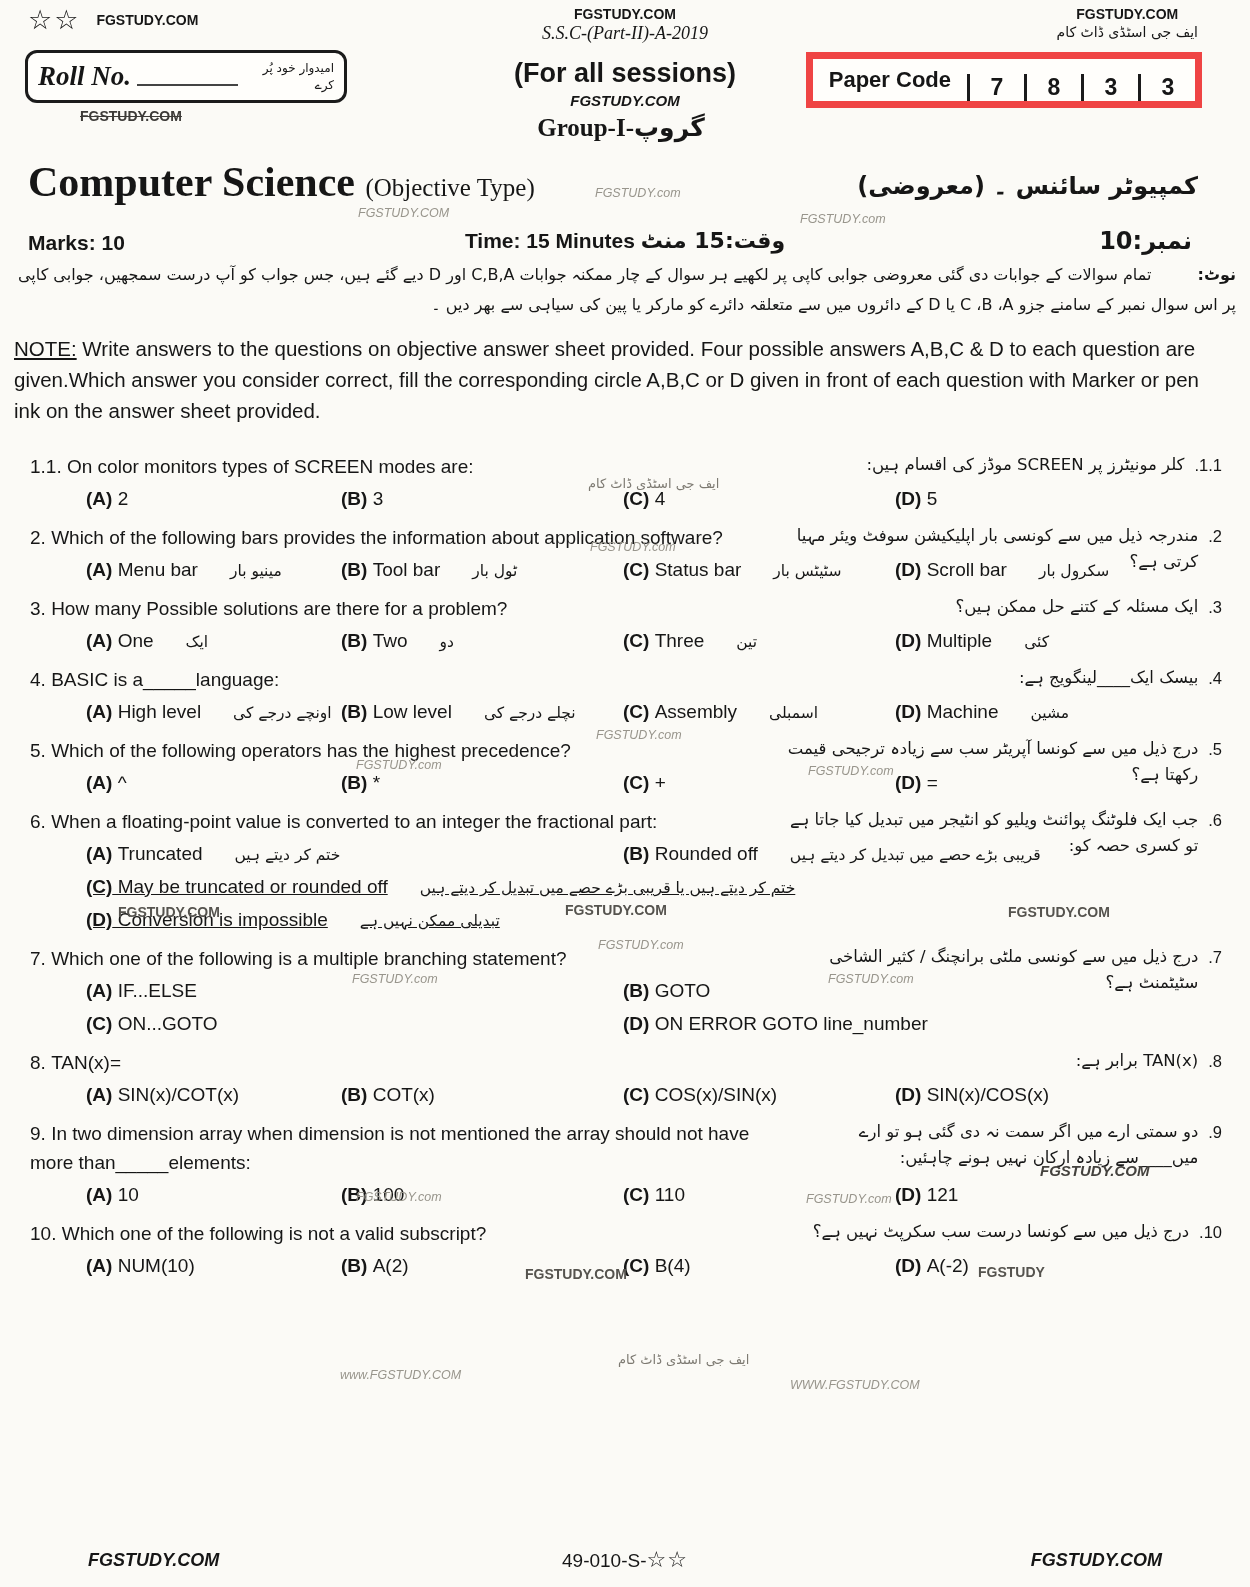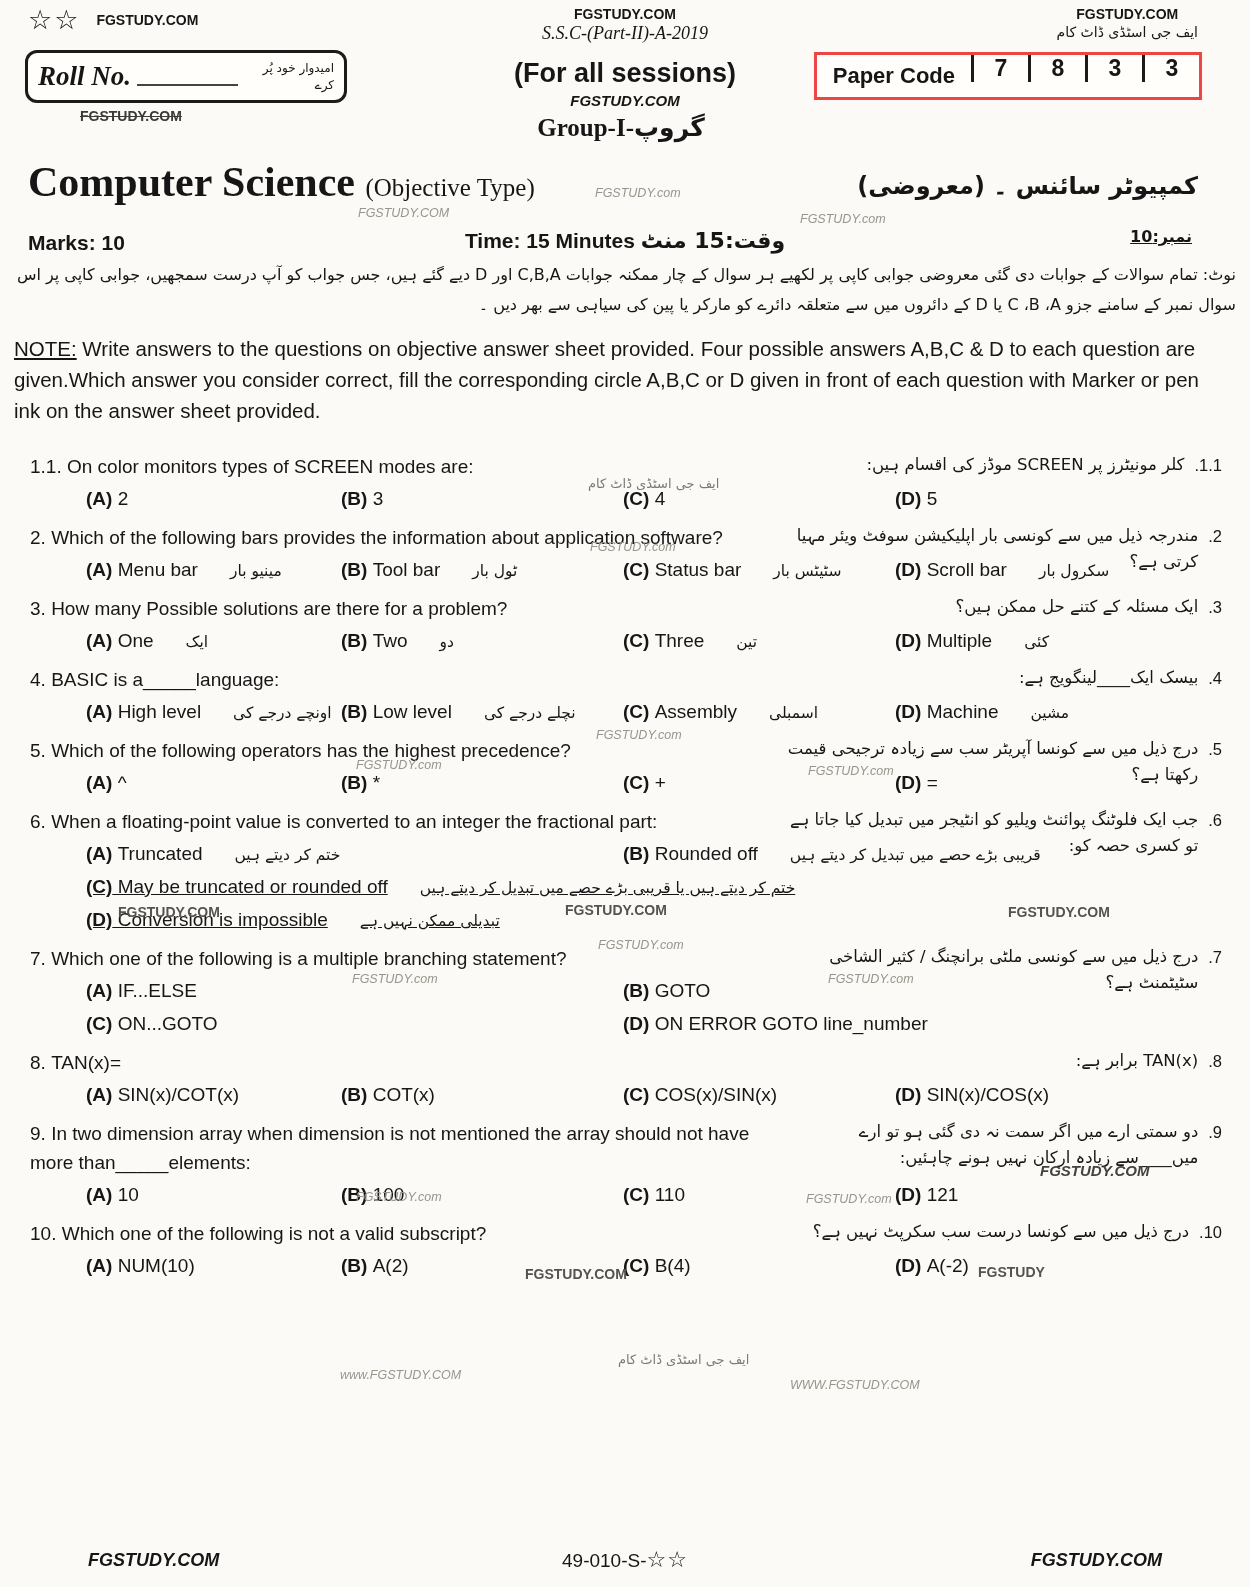"Paper Code" .papercode { align-items: flex-start -> flex-end; border: 3px solid #ef4444 -> 7px solid #ef4444 }
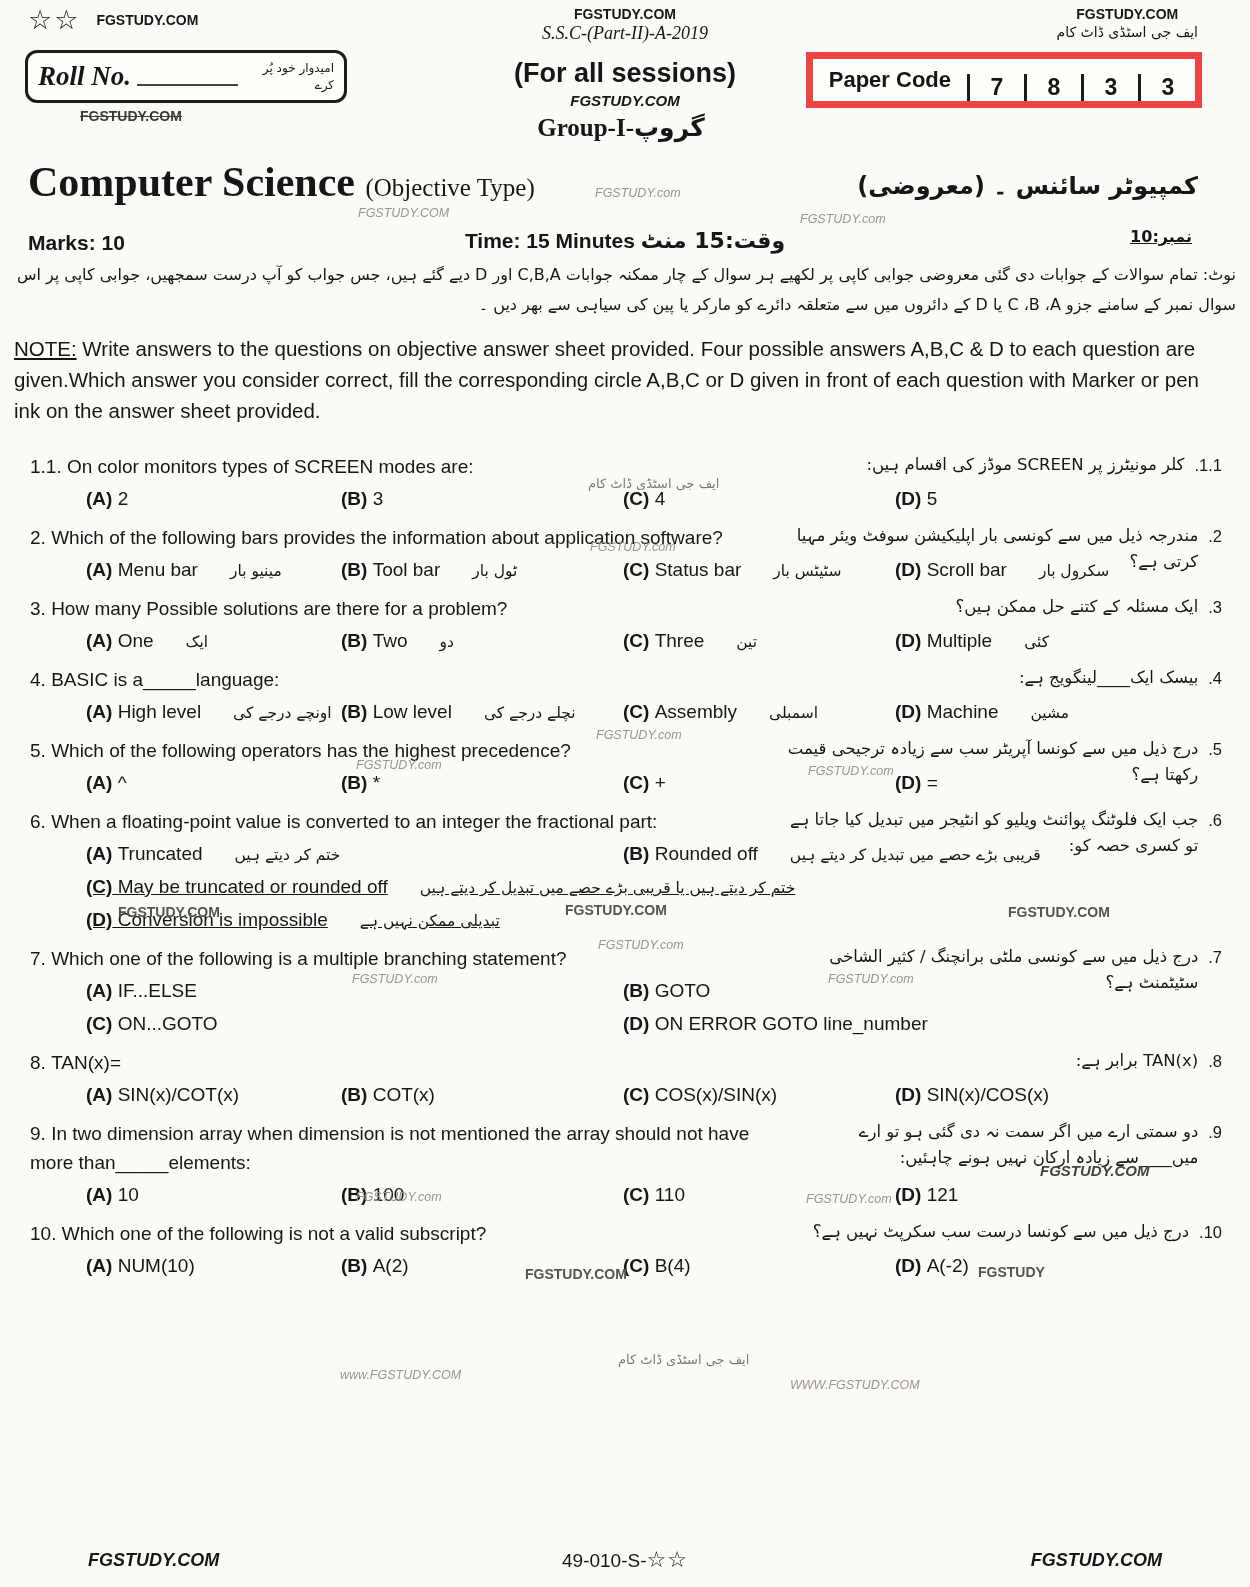"نمبر:10" .marks-ur { font-size: 16px -> 24px; text-decoration: underline -> none }
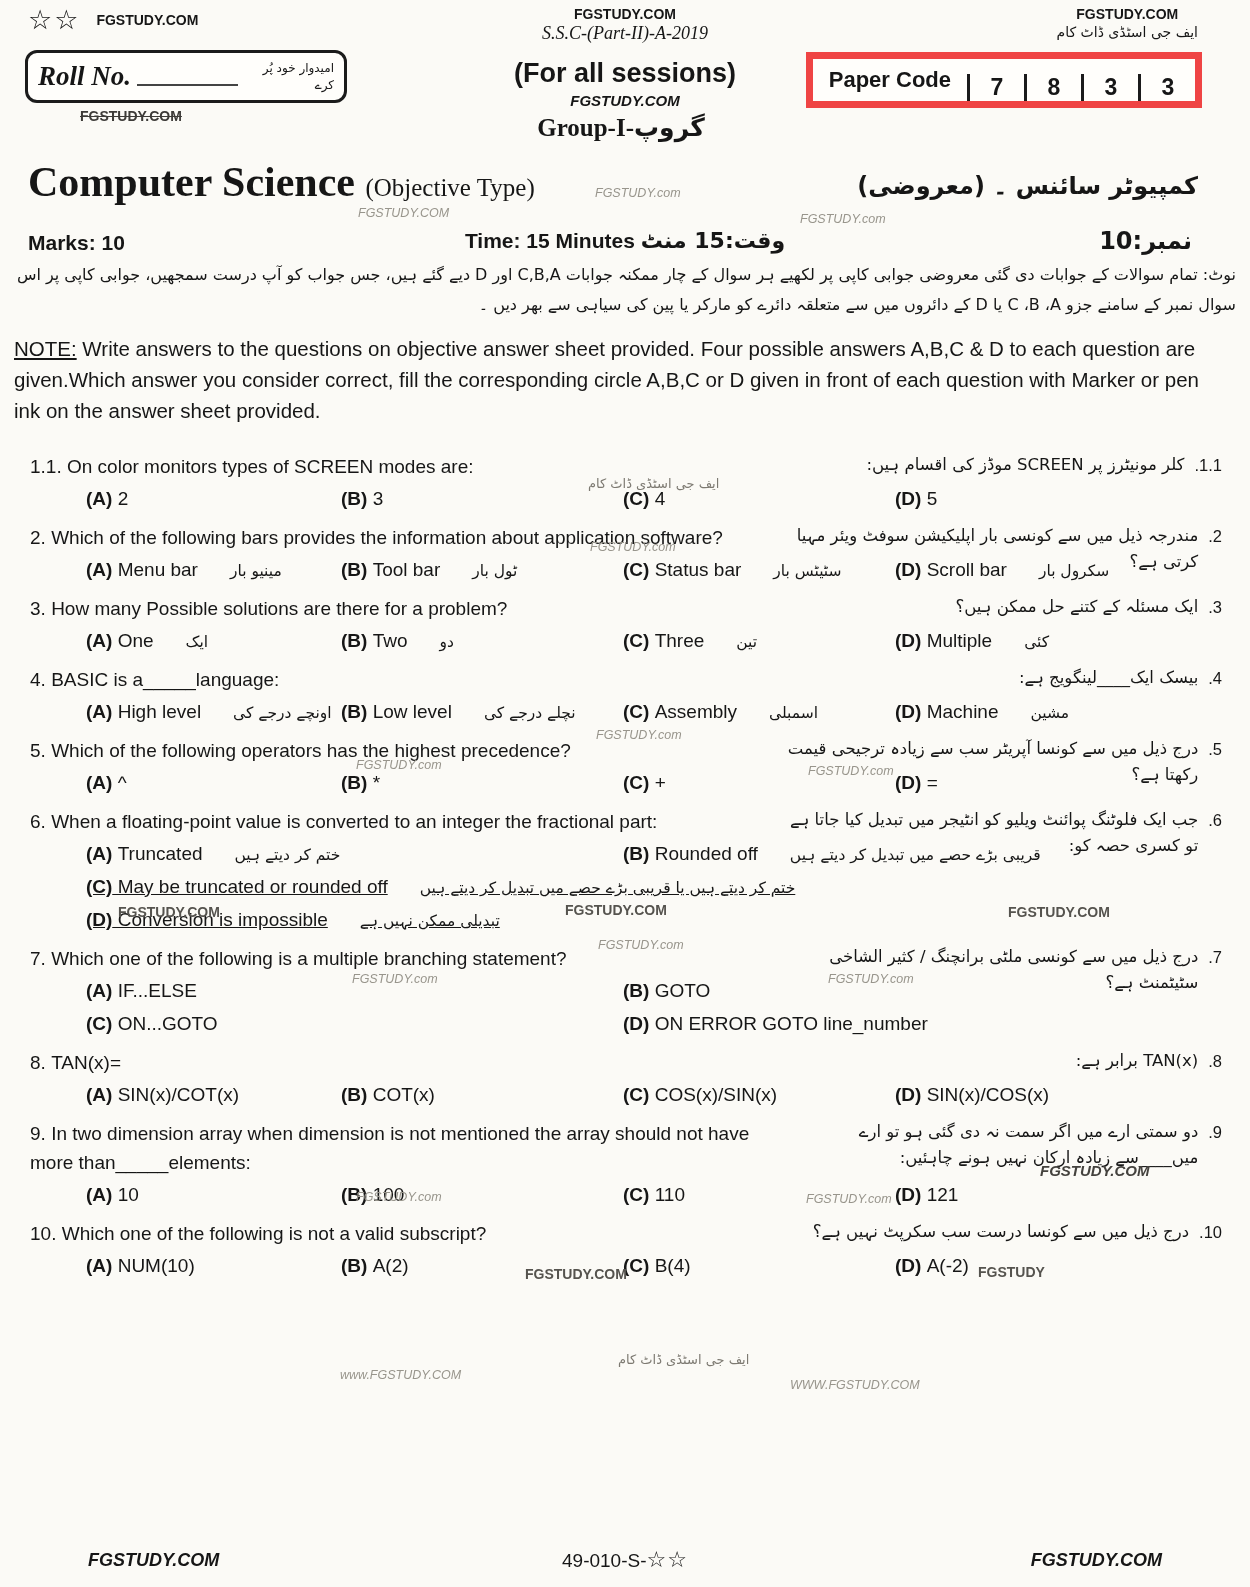"نوٹ:" .note-ur .nlabel { font-weight: 400 -> 700; margin-left: none -> 41px }
